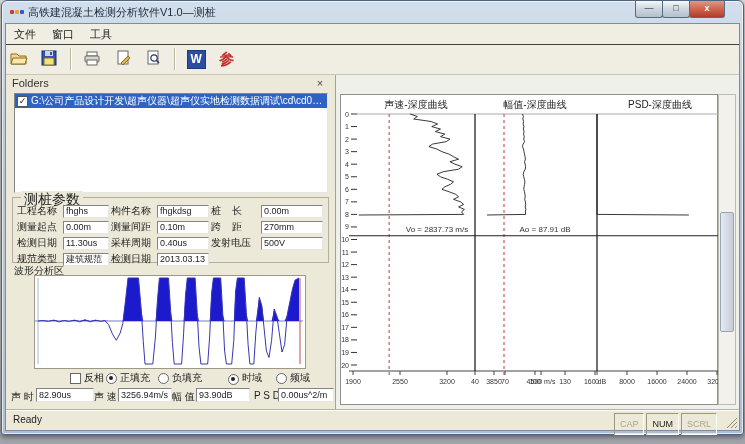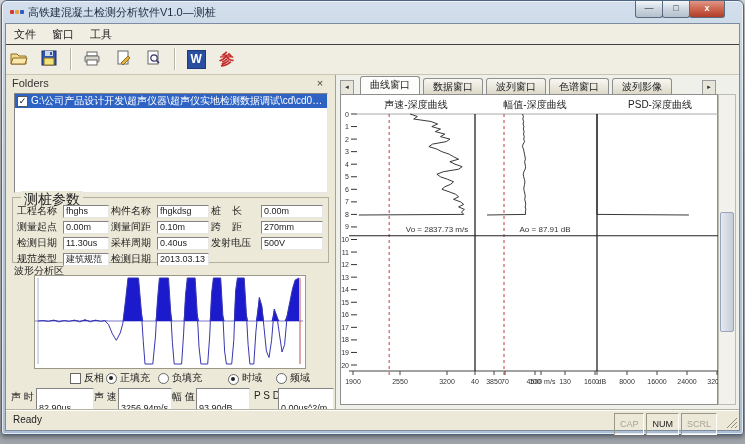"曲线窗口" div.tabstrip { html: <div> <span>◄</span> <div> <div>曲线窗口</div> <div>数据窗口</div> <div>波列窗口</div> <div>色谱窗口</div> <div>波列影像</div> </div> <span>►</span> </div> -> none }
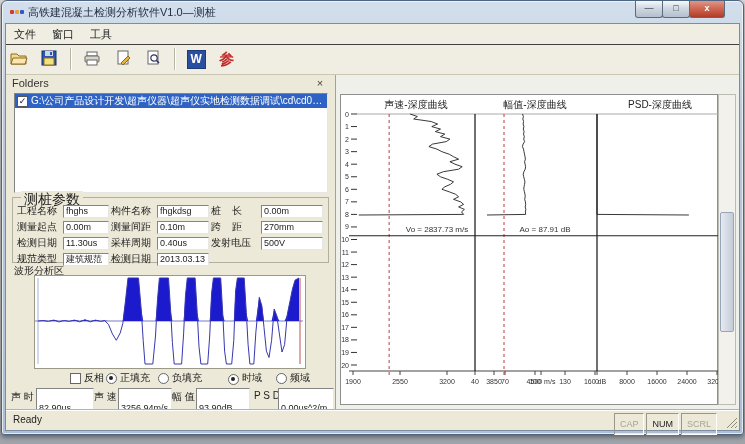"82.90us" .rfield { padding: 13px 2px -> 0 2px }
